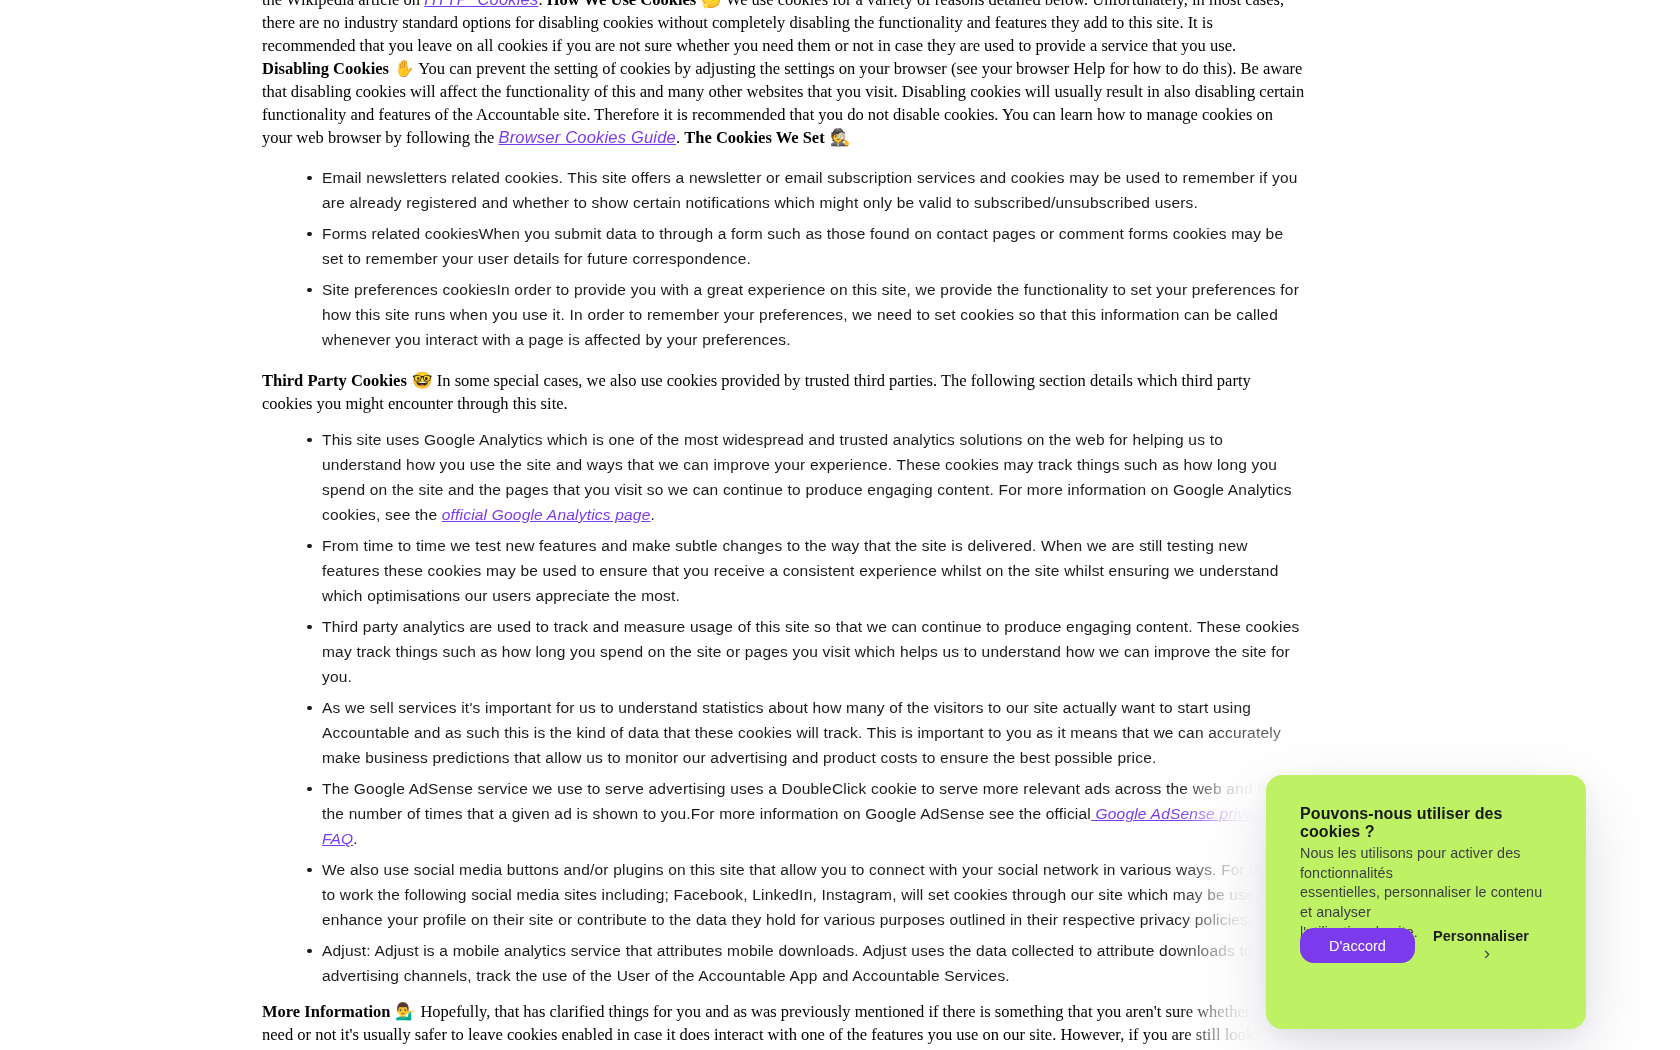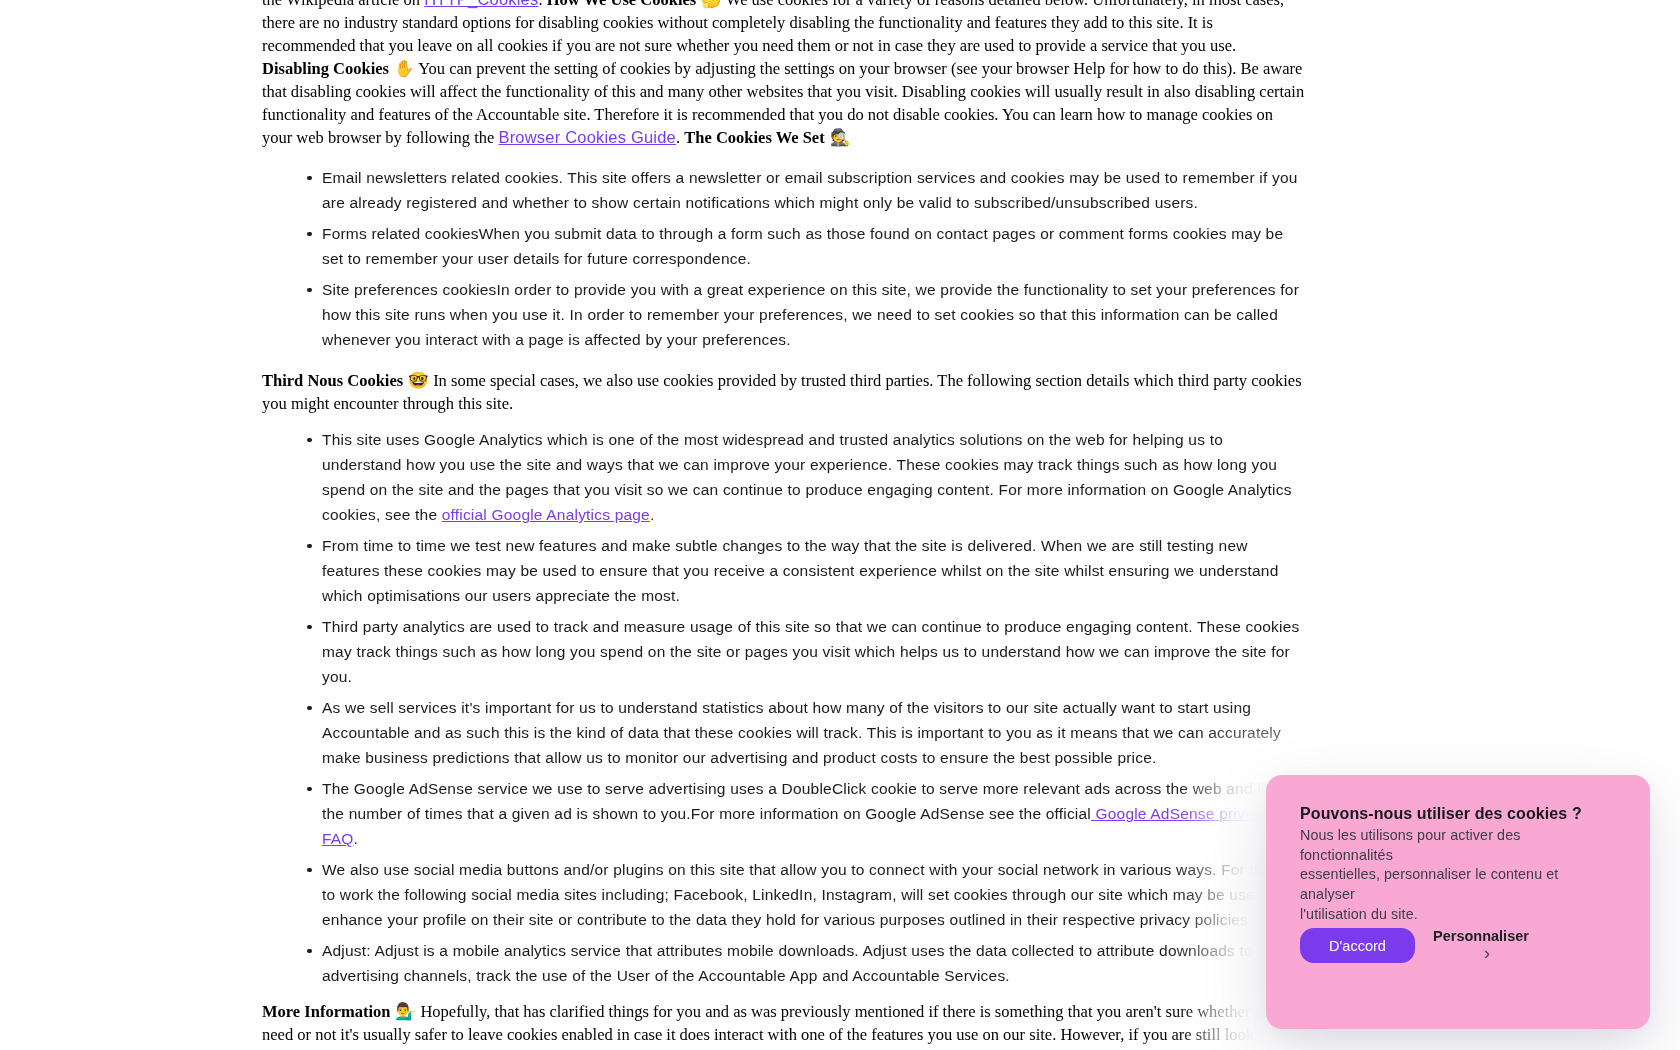"Browser Cookies Guide" .sg-link { font-style: none -> italic }
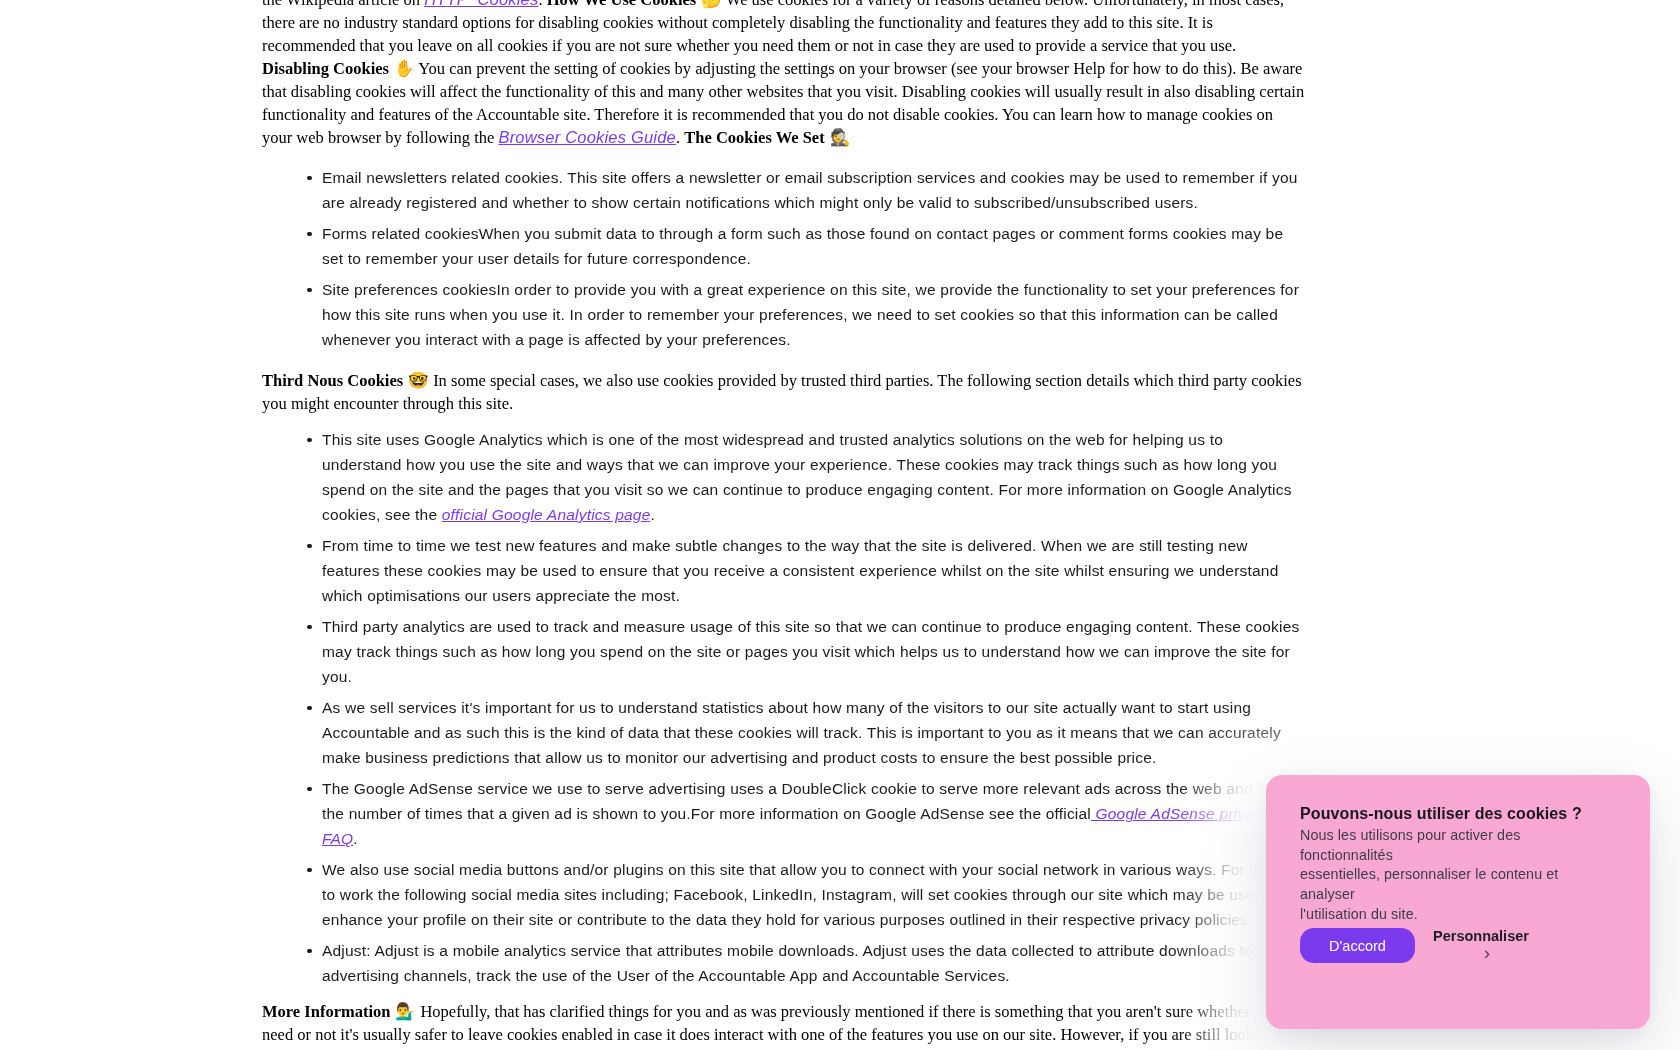"Third Nous Cookies" span.sg-bold { text: Nous -> Party }
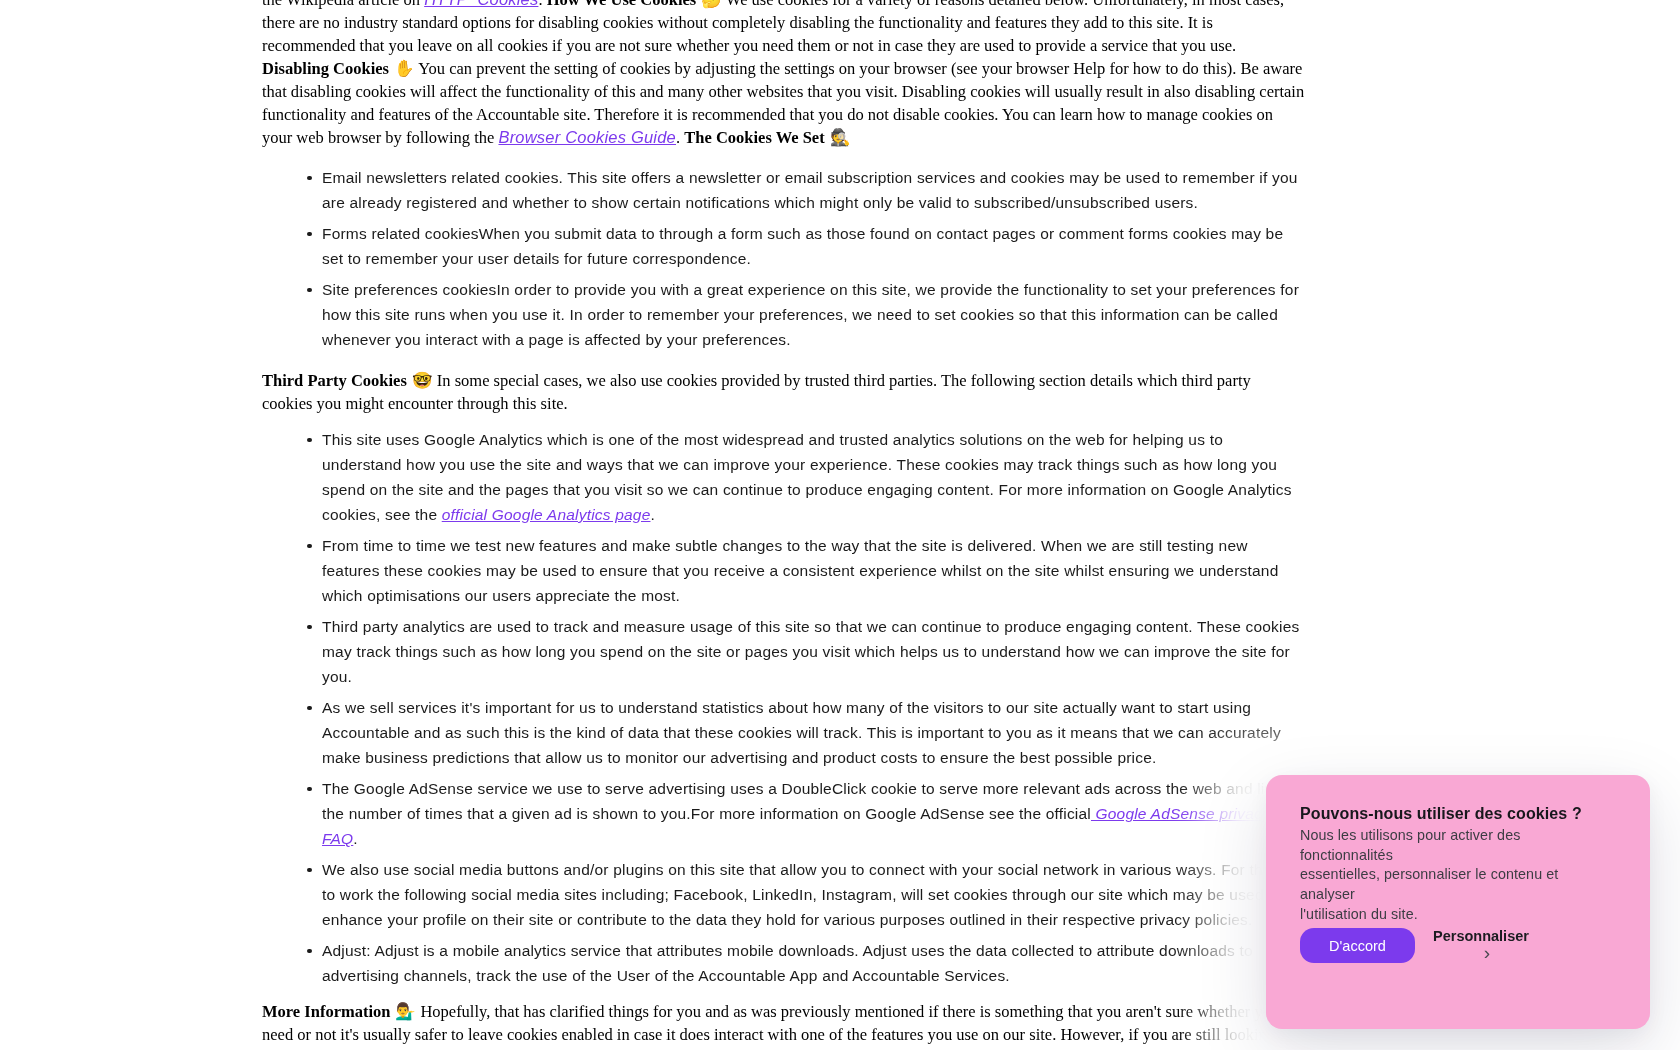"Pouvons-nous utiliser des cookies ?" .dialog { background: #f9a8d4 -> #bef264; width: 384px -> 320px }
